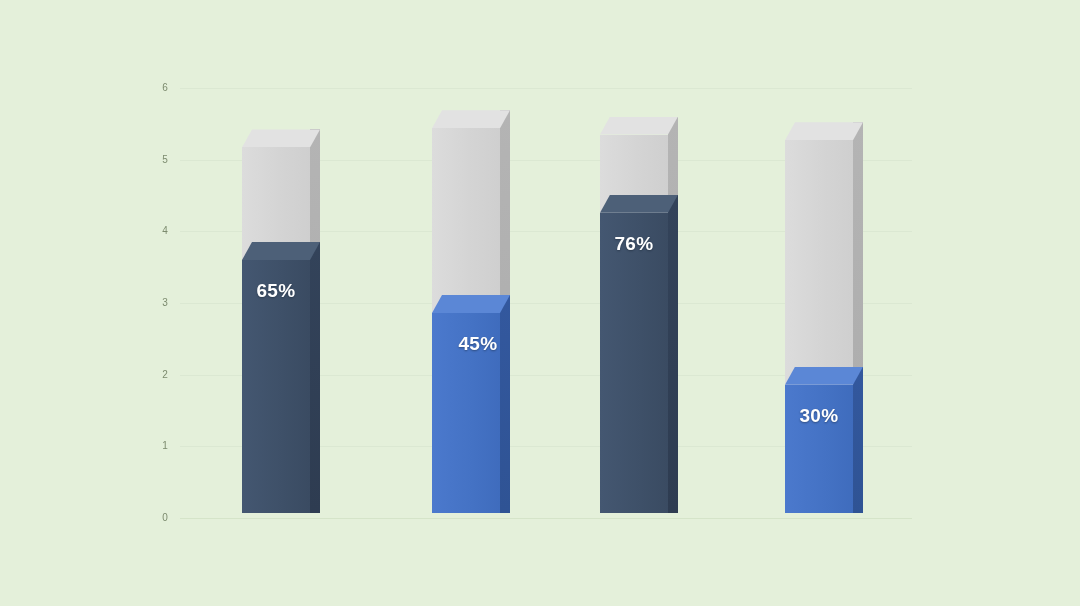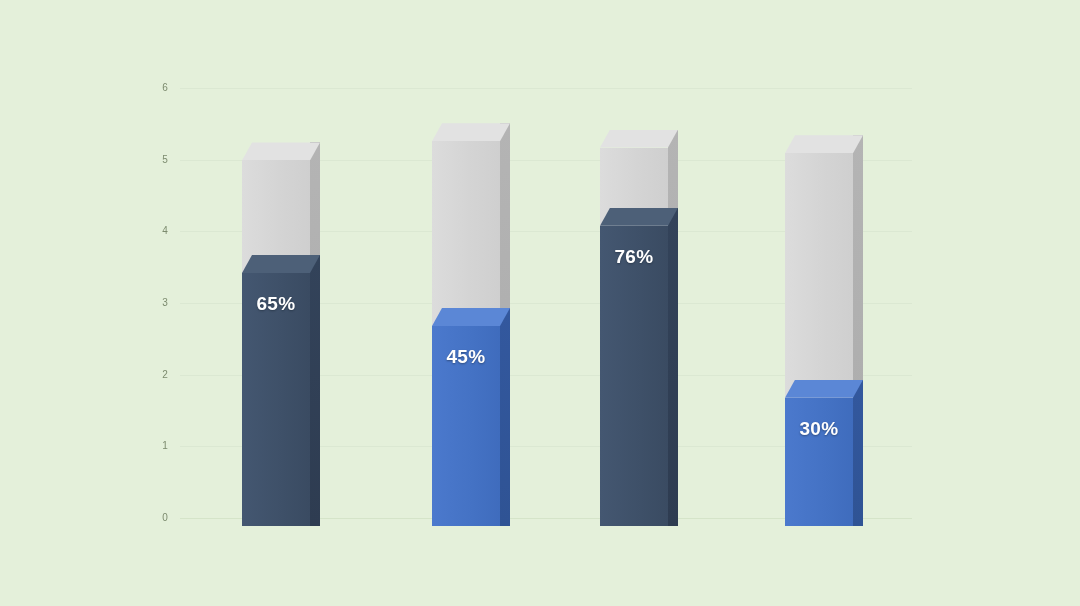"76%" .bar-group { bottom: 80px -> 93px }
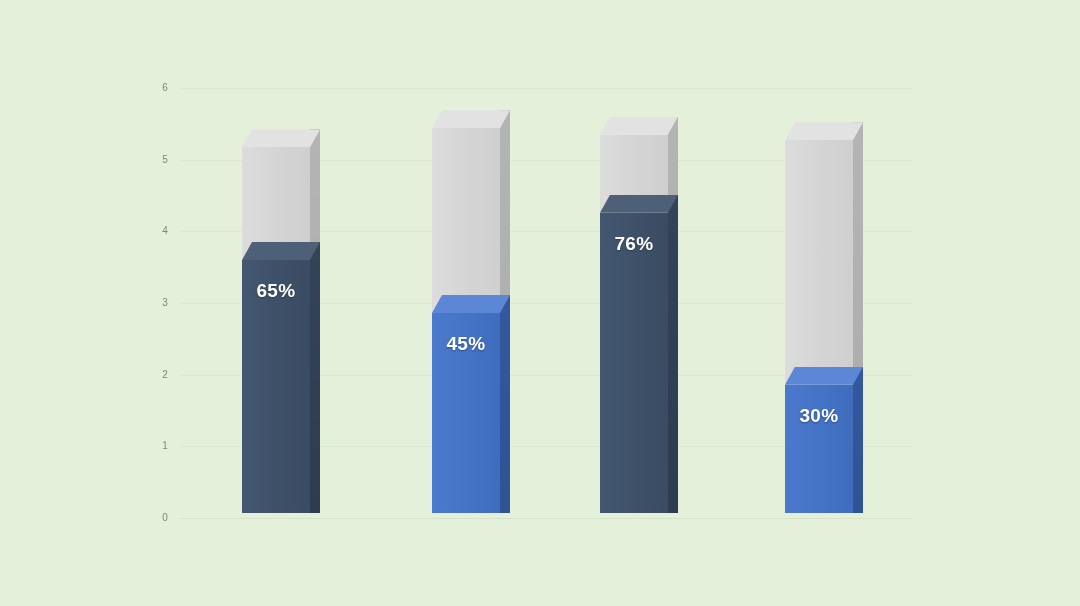"45%" div.bar-label { margin-left: none -> 12px }
